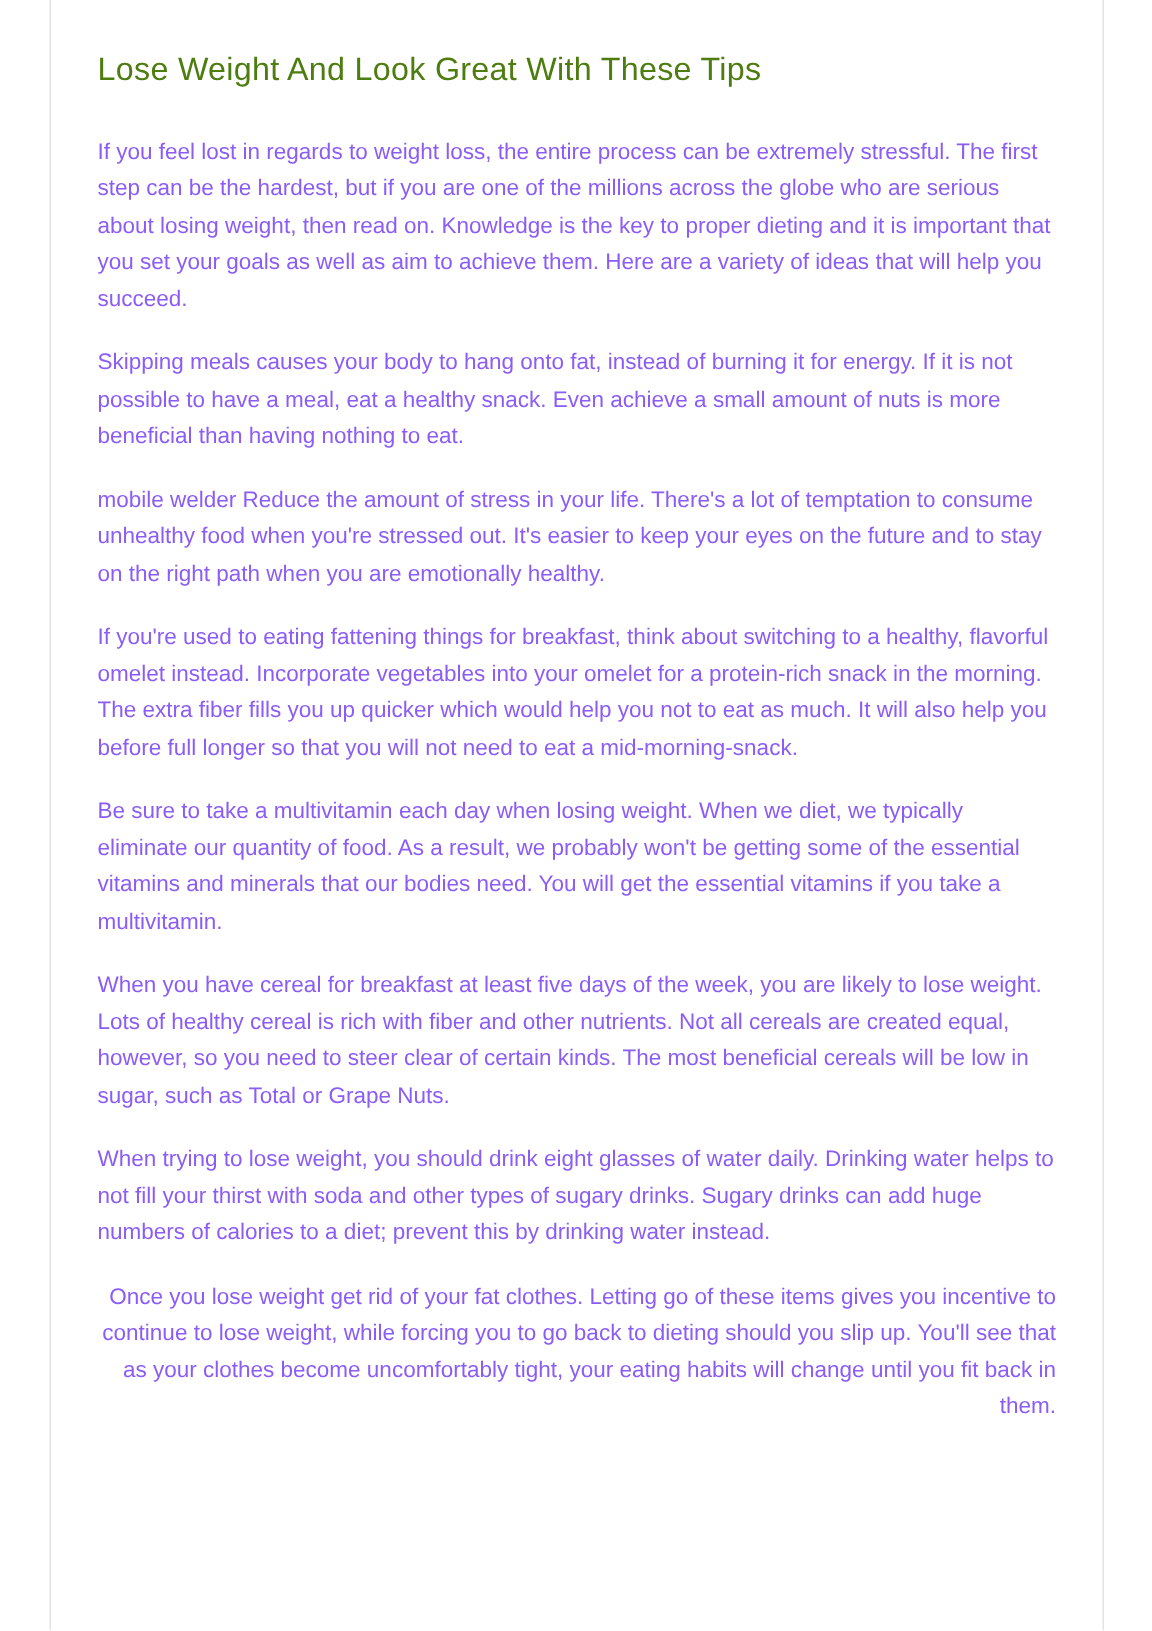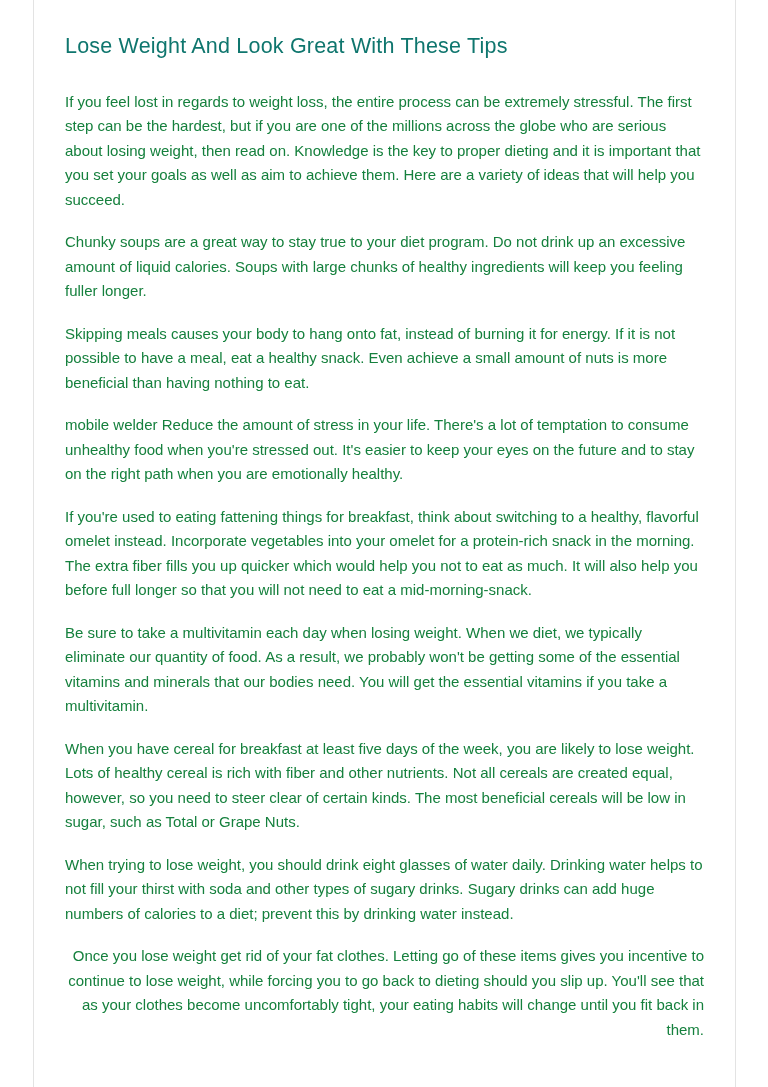"Lose Weight And Look Great" .doc-title { color: #0f766e -> #4d7c0f }
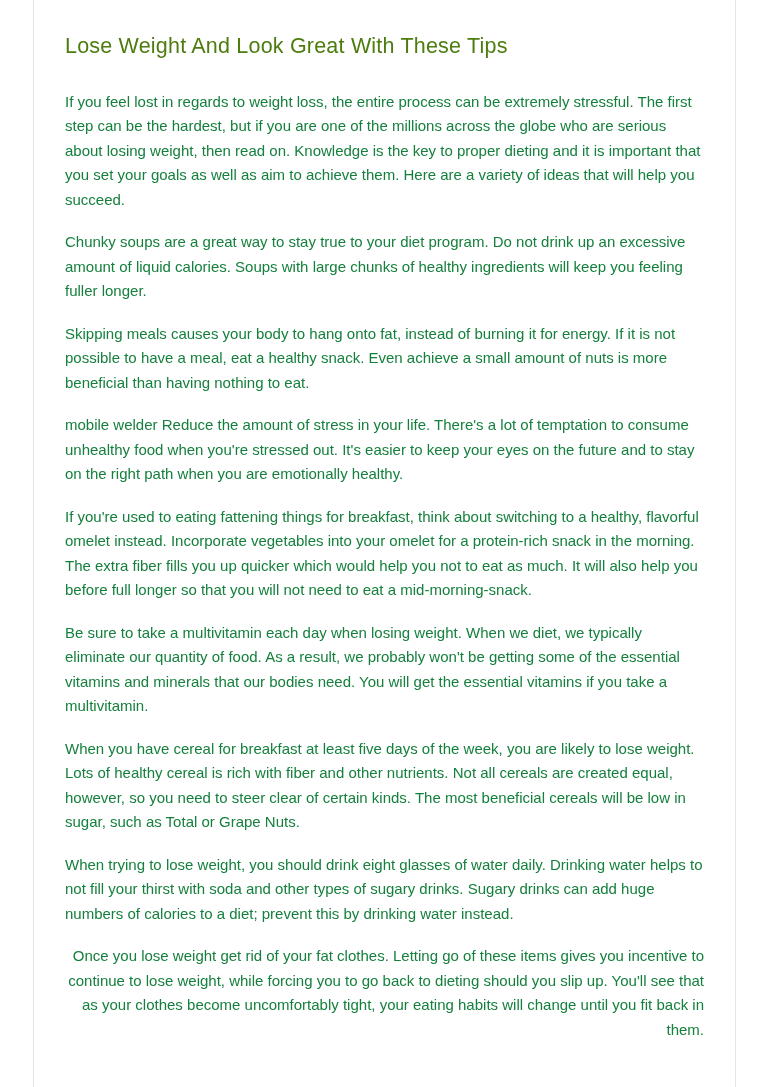"If you feel lost in" .para { color: #15803d -> #8b5cf6 }
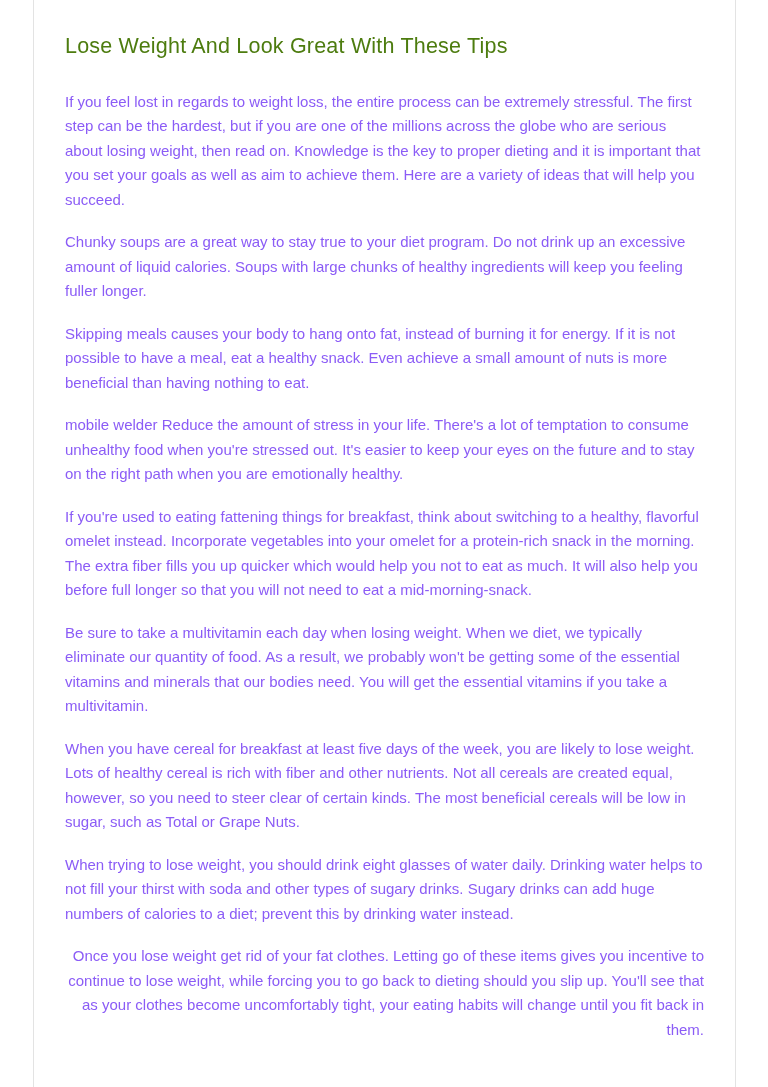"Chunky soups are a great" p.para { html: <p>Chunky soups are a great way to stay true to your diet program. Do not drink up an excessive amount of liquid calories. Soups with large chunks of healthy ingredients will keep you feeling fuller longer.</p> -> none }
